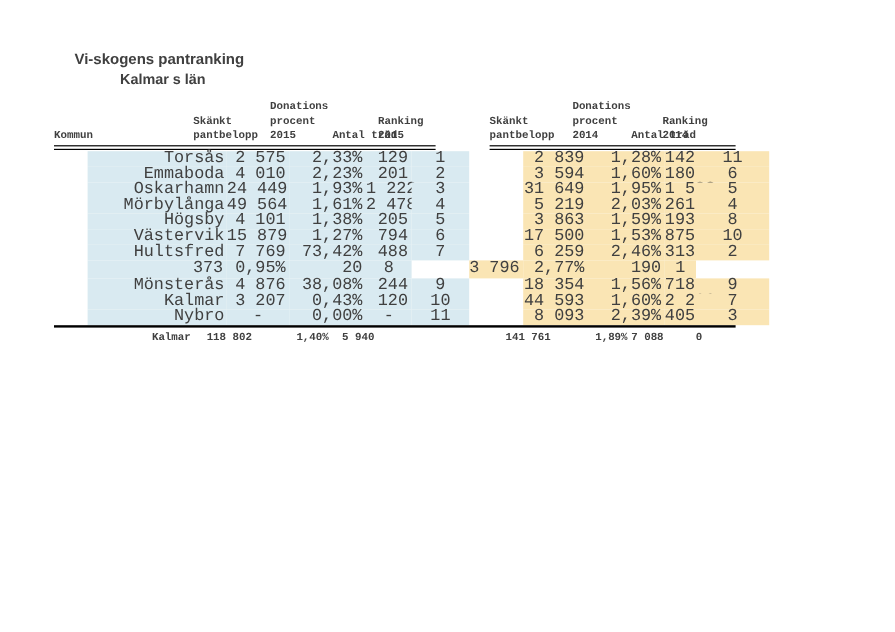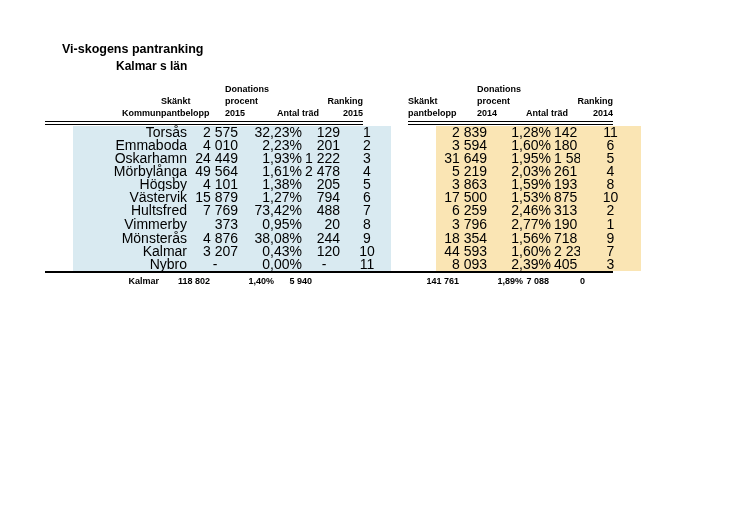"Vi-skogens pantranking" .page { color: #000000 -> #404040 }
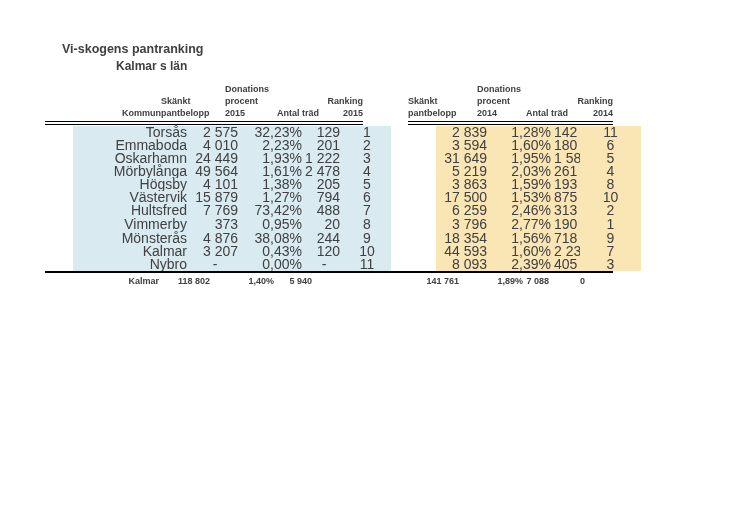"Kalmar s län" .subtitle { left: 116px -> 100px }
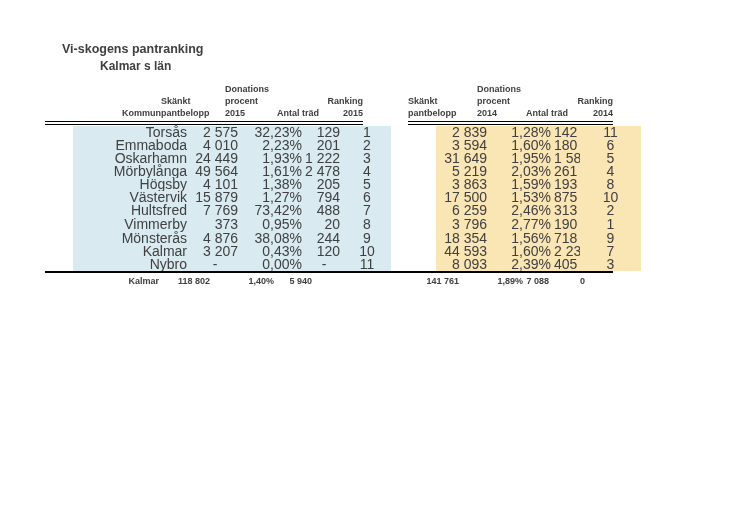"Donations" .grid10 { font-family: none -> Liberation Mono, monospace }
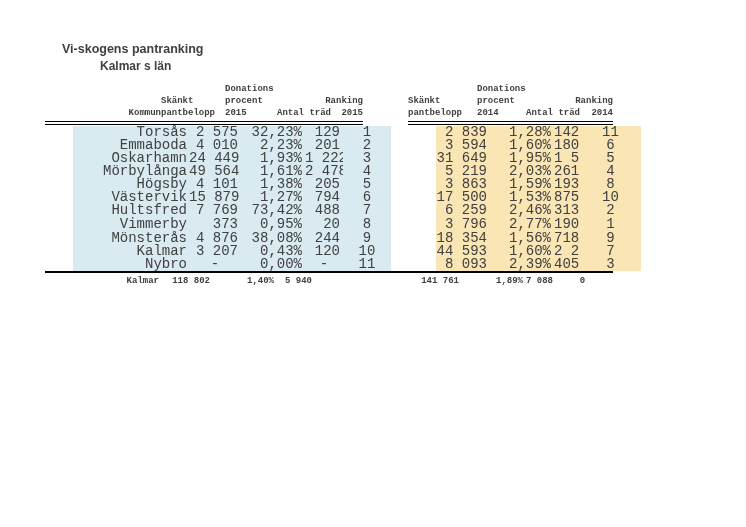"Ranking" .h-center { text-align: right -> left }
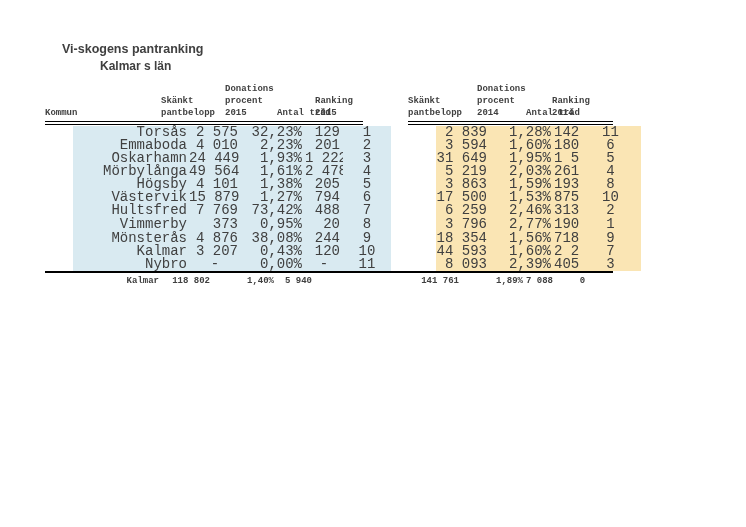"32,23%" div.c { text: 32,23% -> 2,33% }
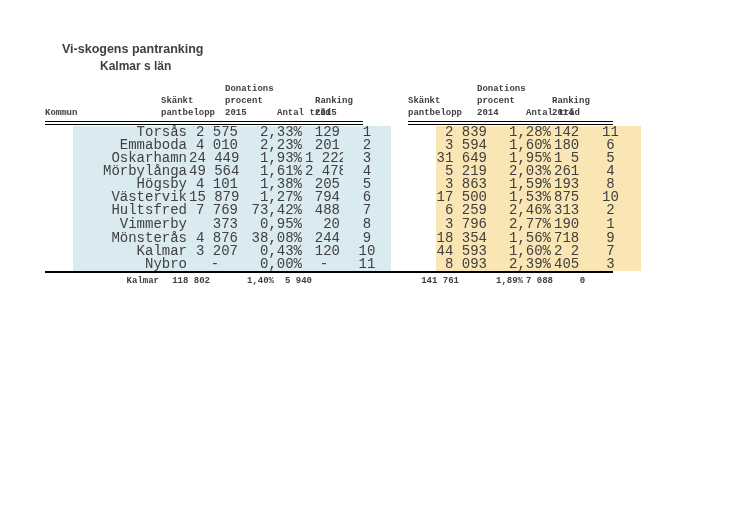"Vimmerby" div.c { html: <div>Vimmerby</div> -> none }
